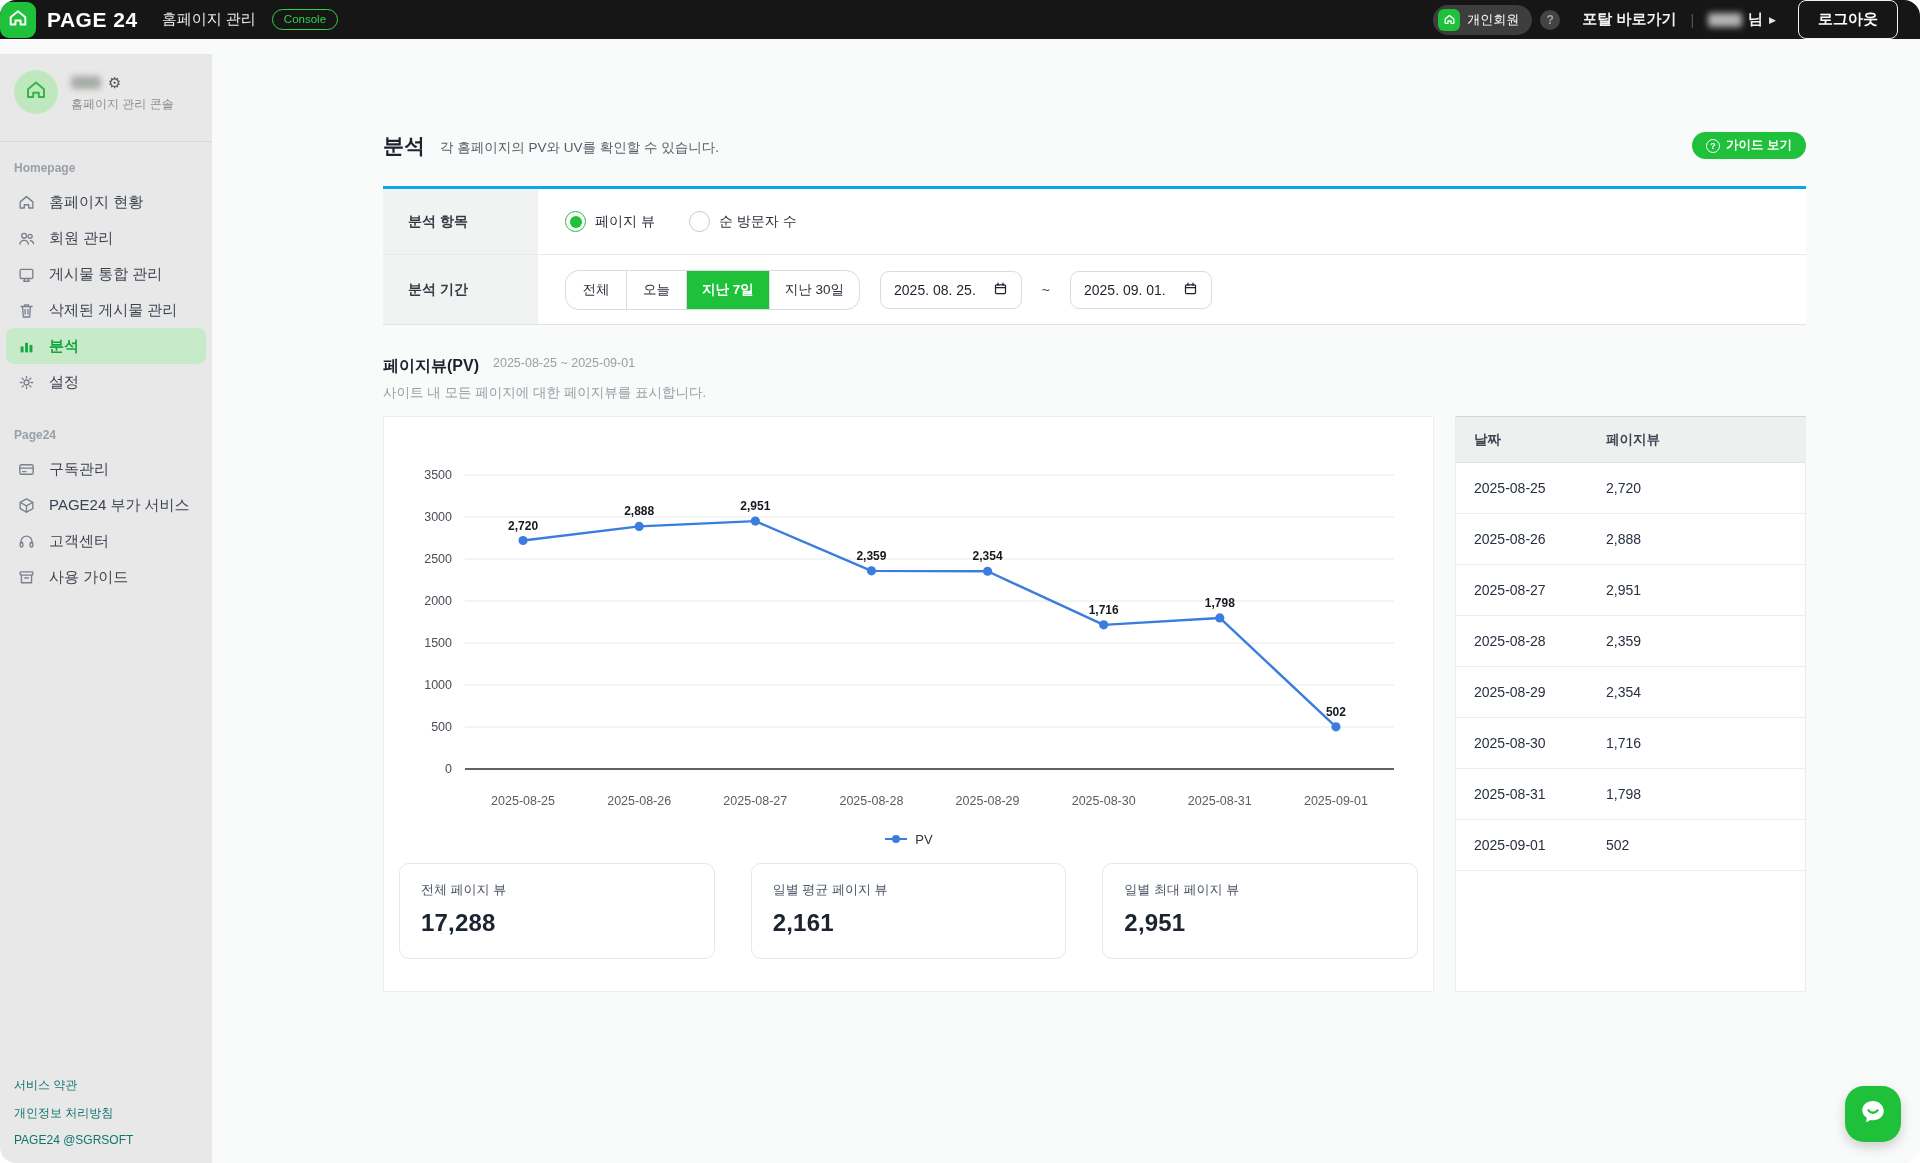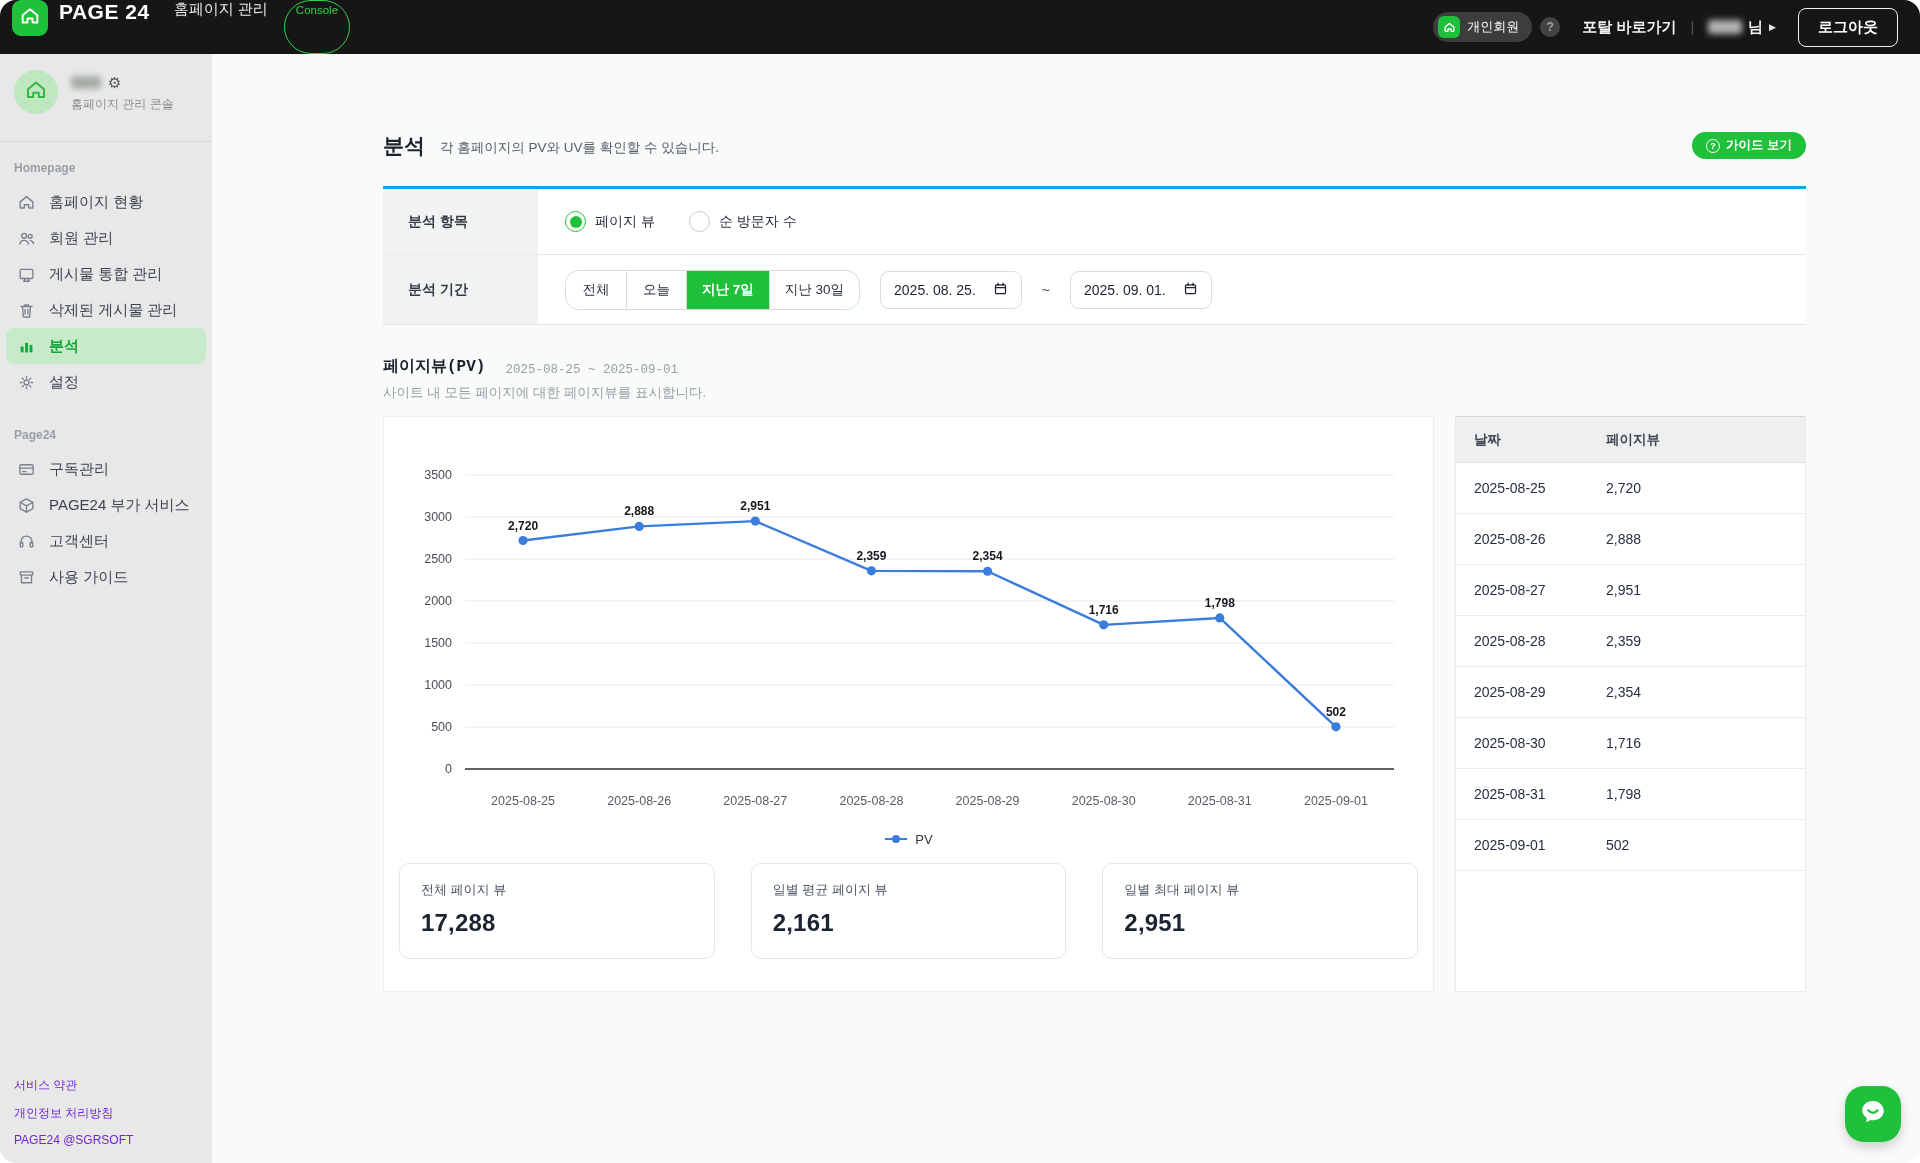"PAGE 24" .topbar { align-items: none -> center; height: 54px -> 39px; padding: 0 22px 0 12px -> 0 22px 0 0 }
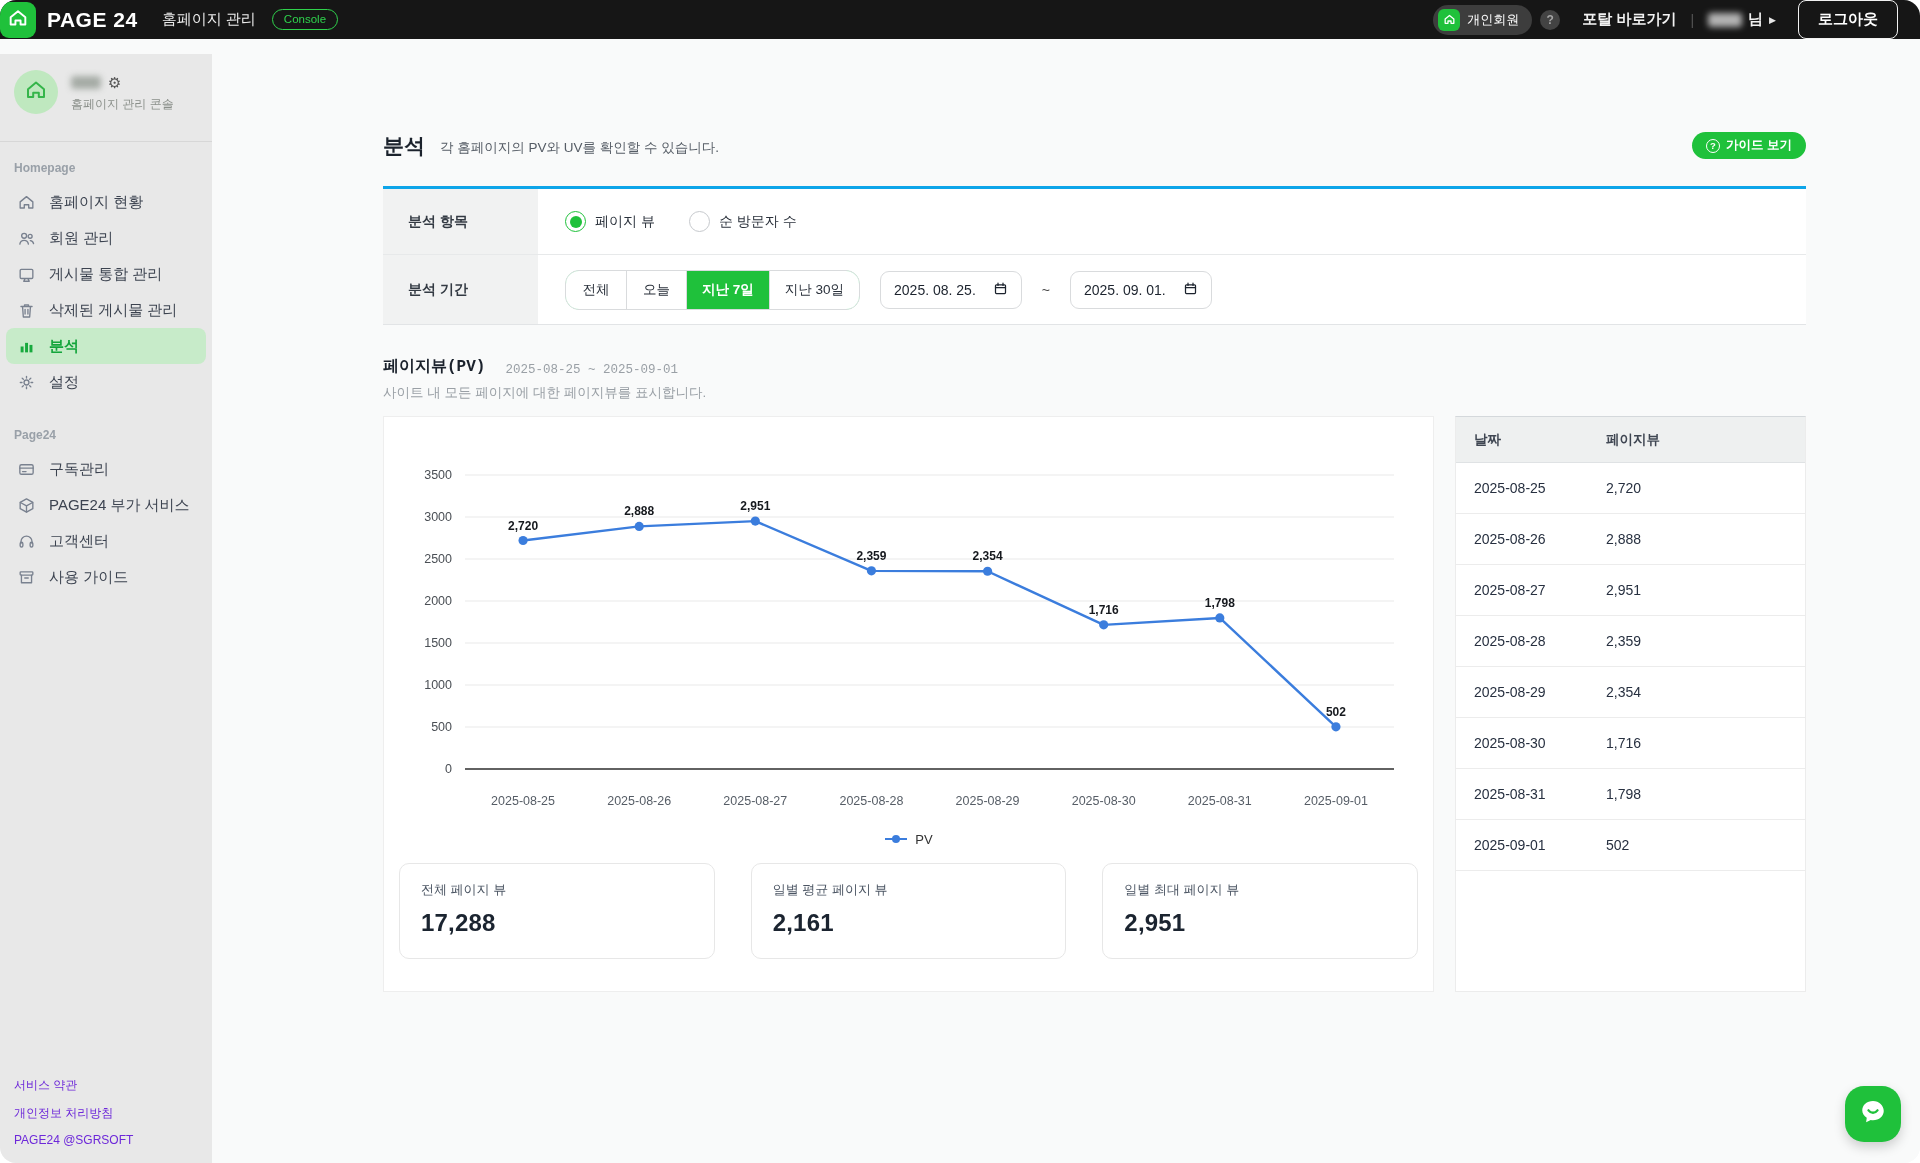"페이지뷰(PV)" .ch-title-row { align-items: flex-end -> flex-start; font-family: Liberation Mono, monospace -> none; gap: 20px -> 14px }
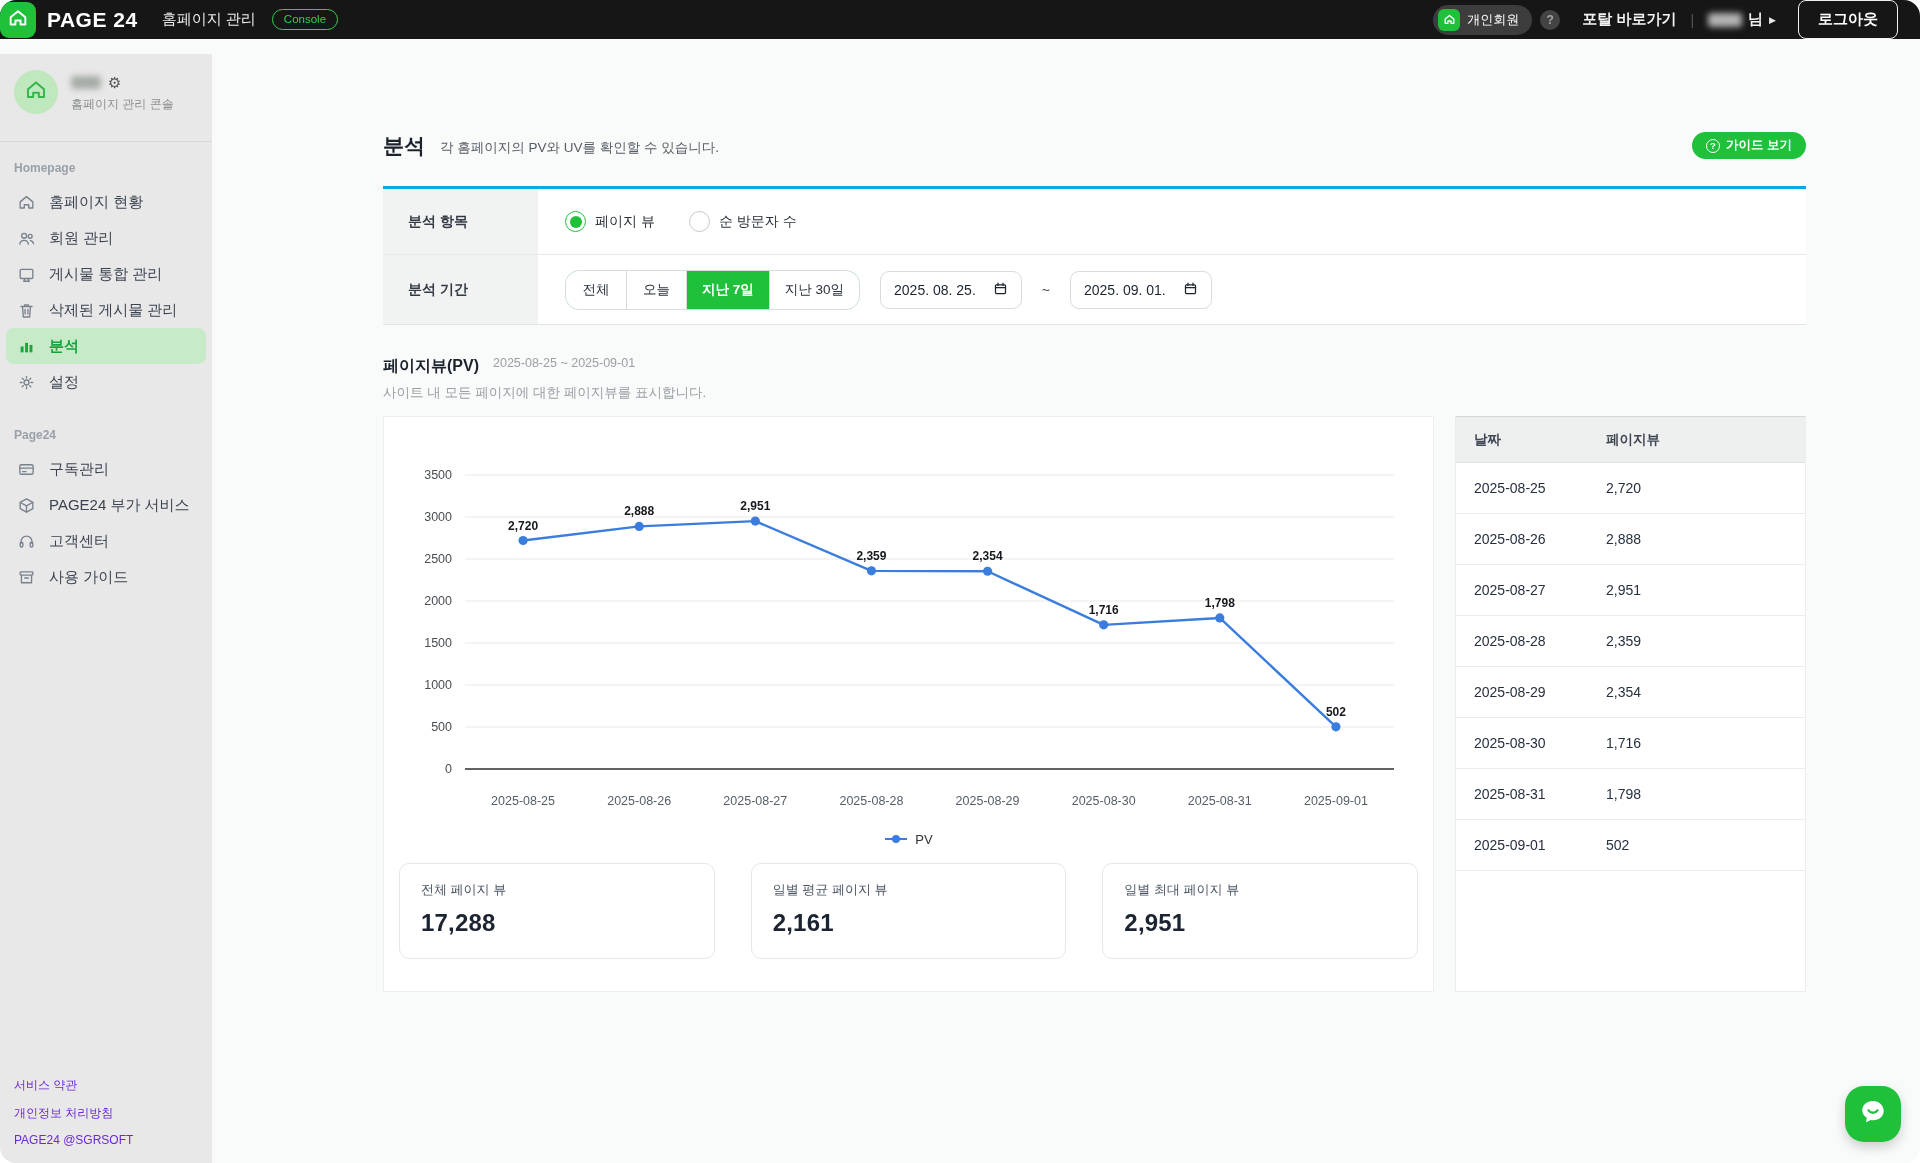"서비스 약관" .side-footer a { color: #6d28d9 -> #0f766e }
